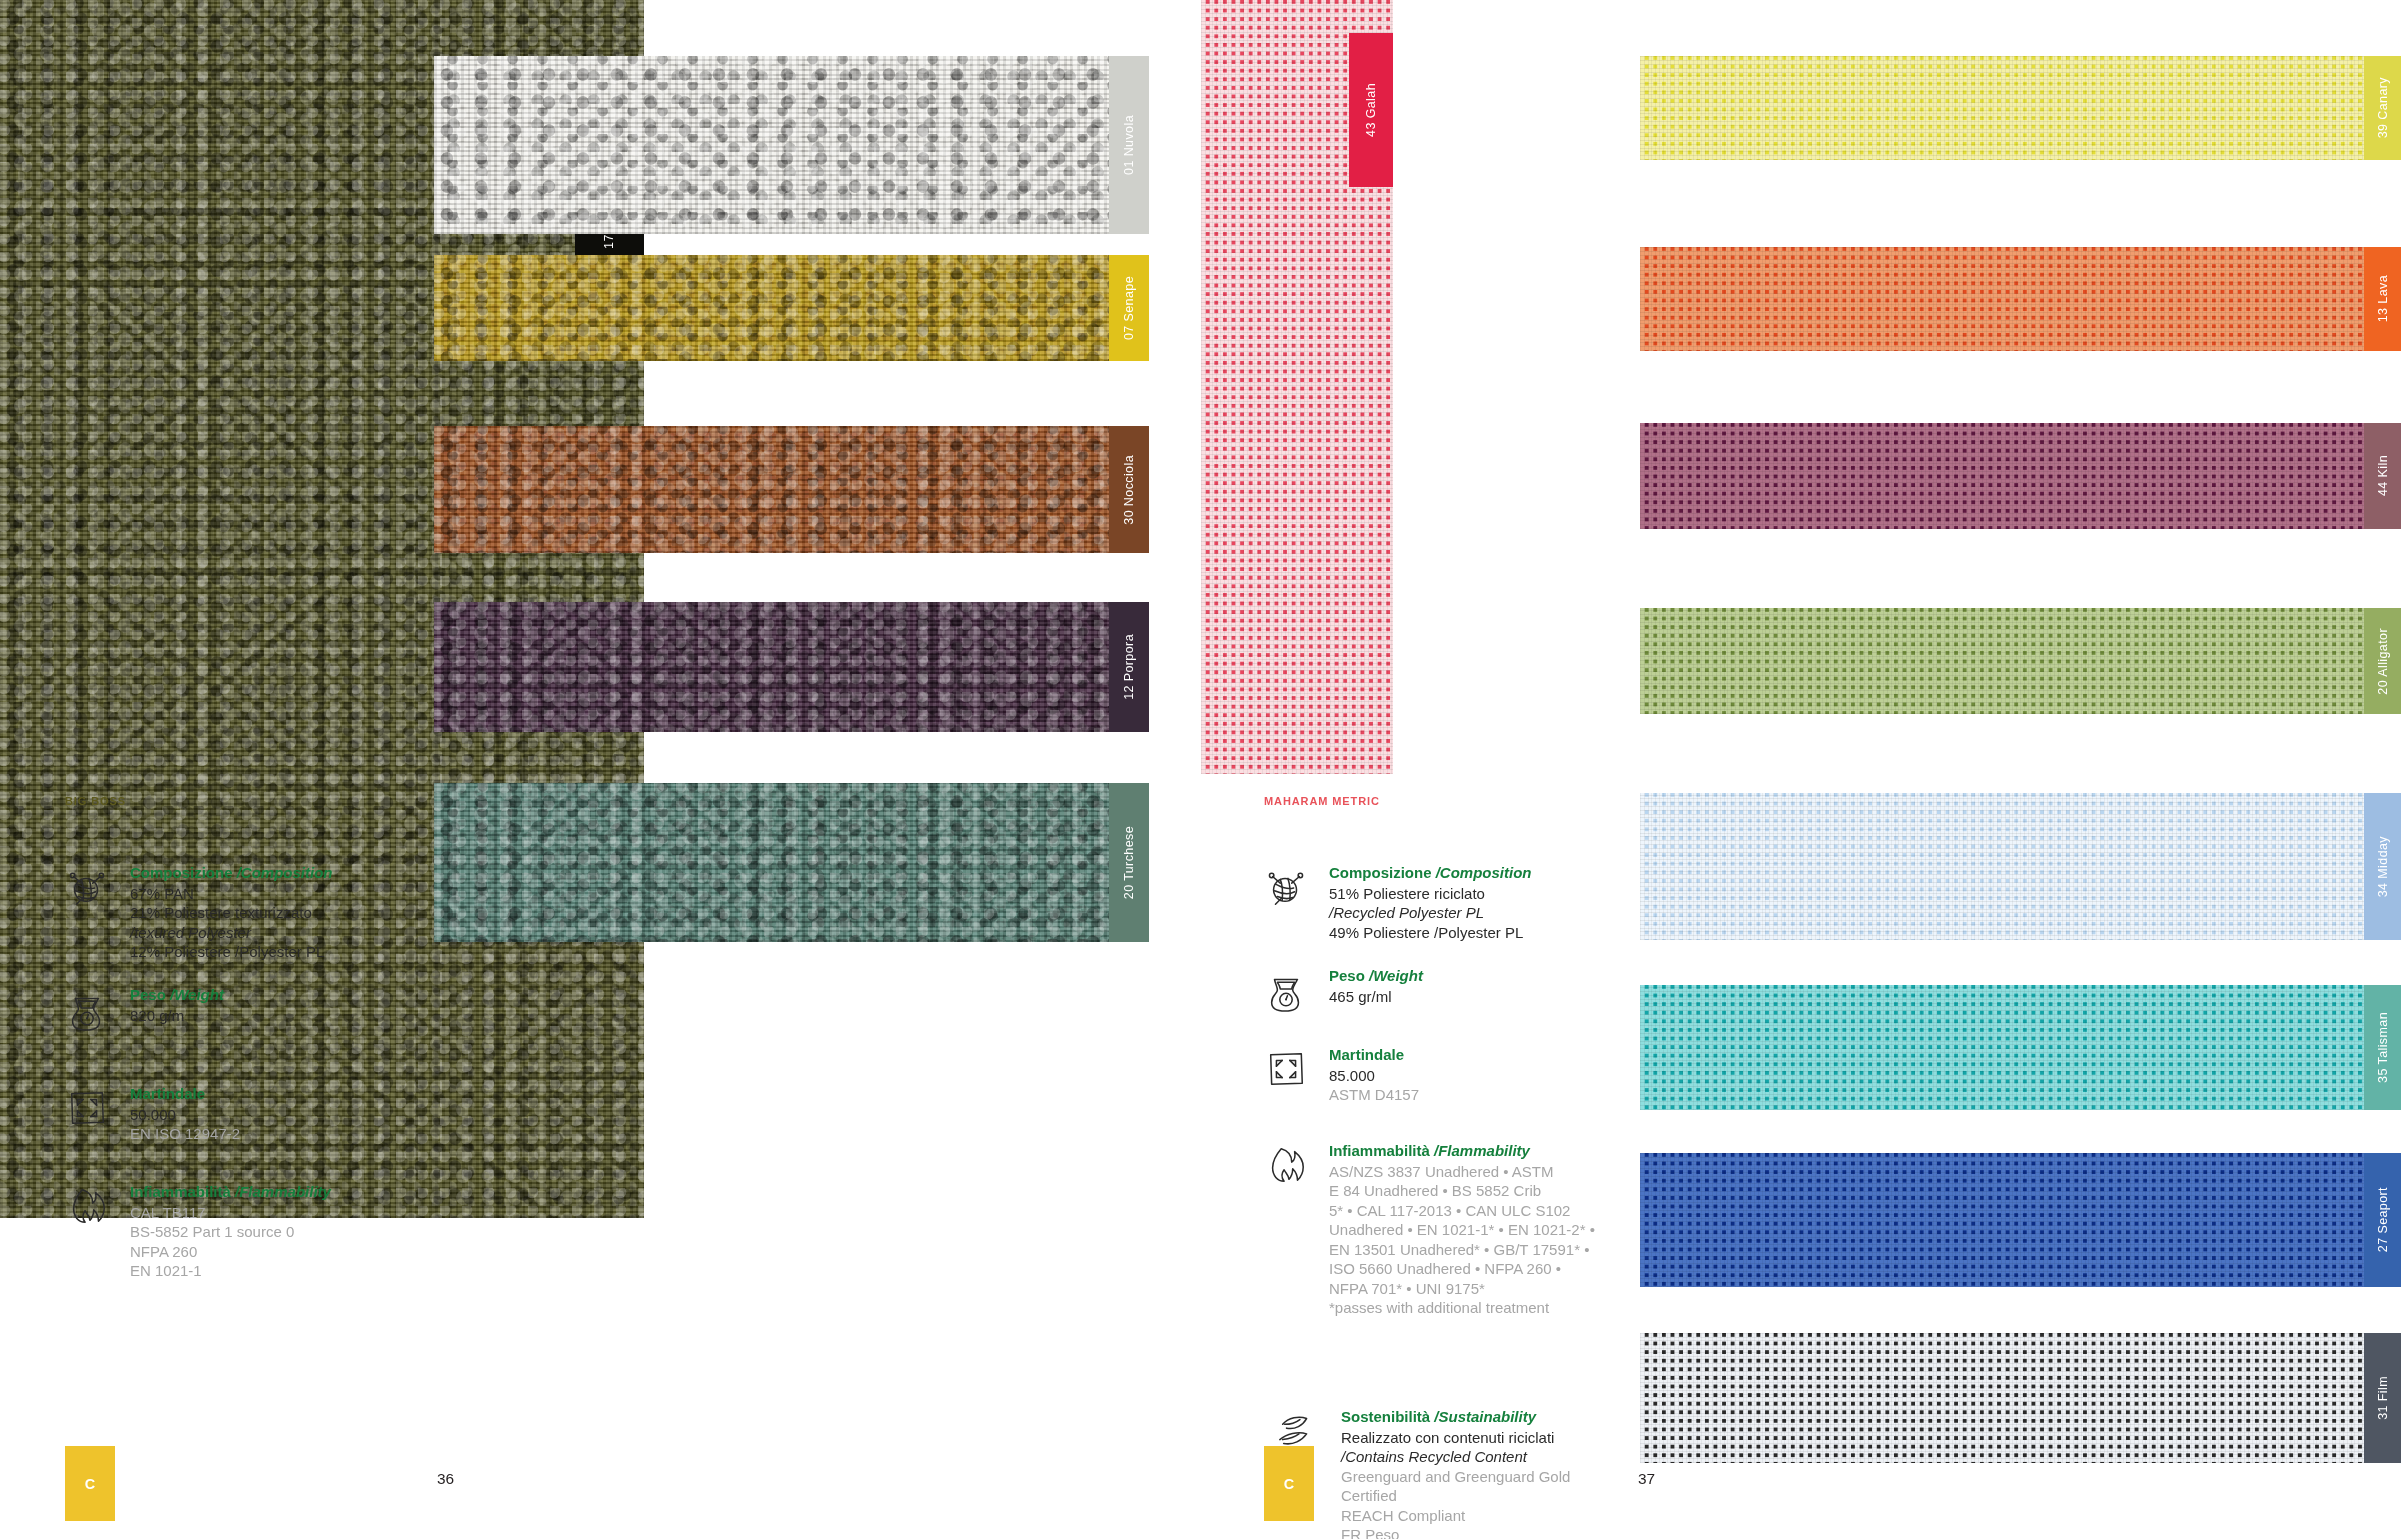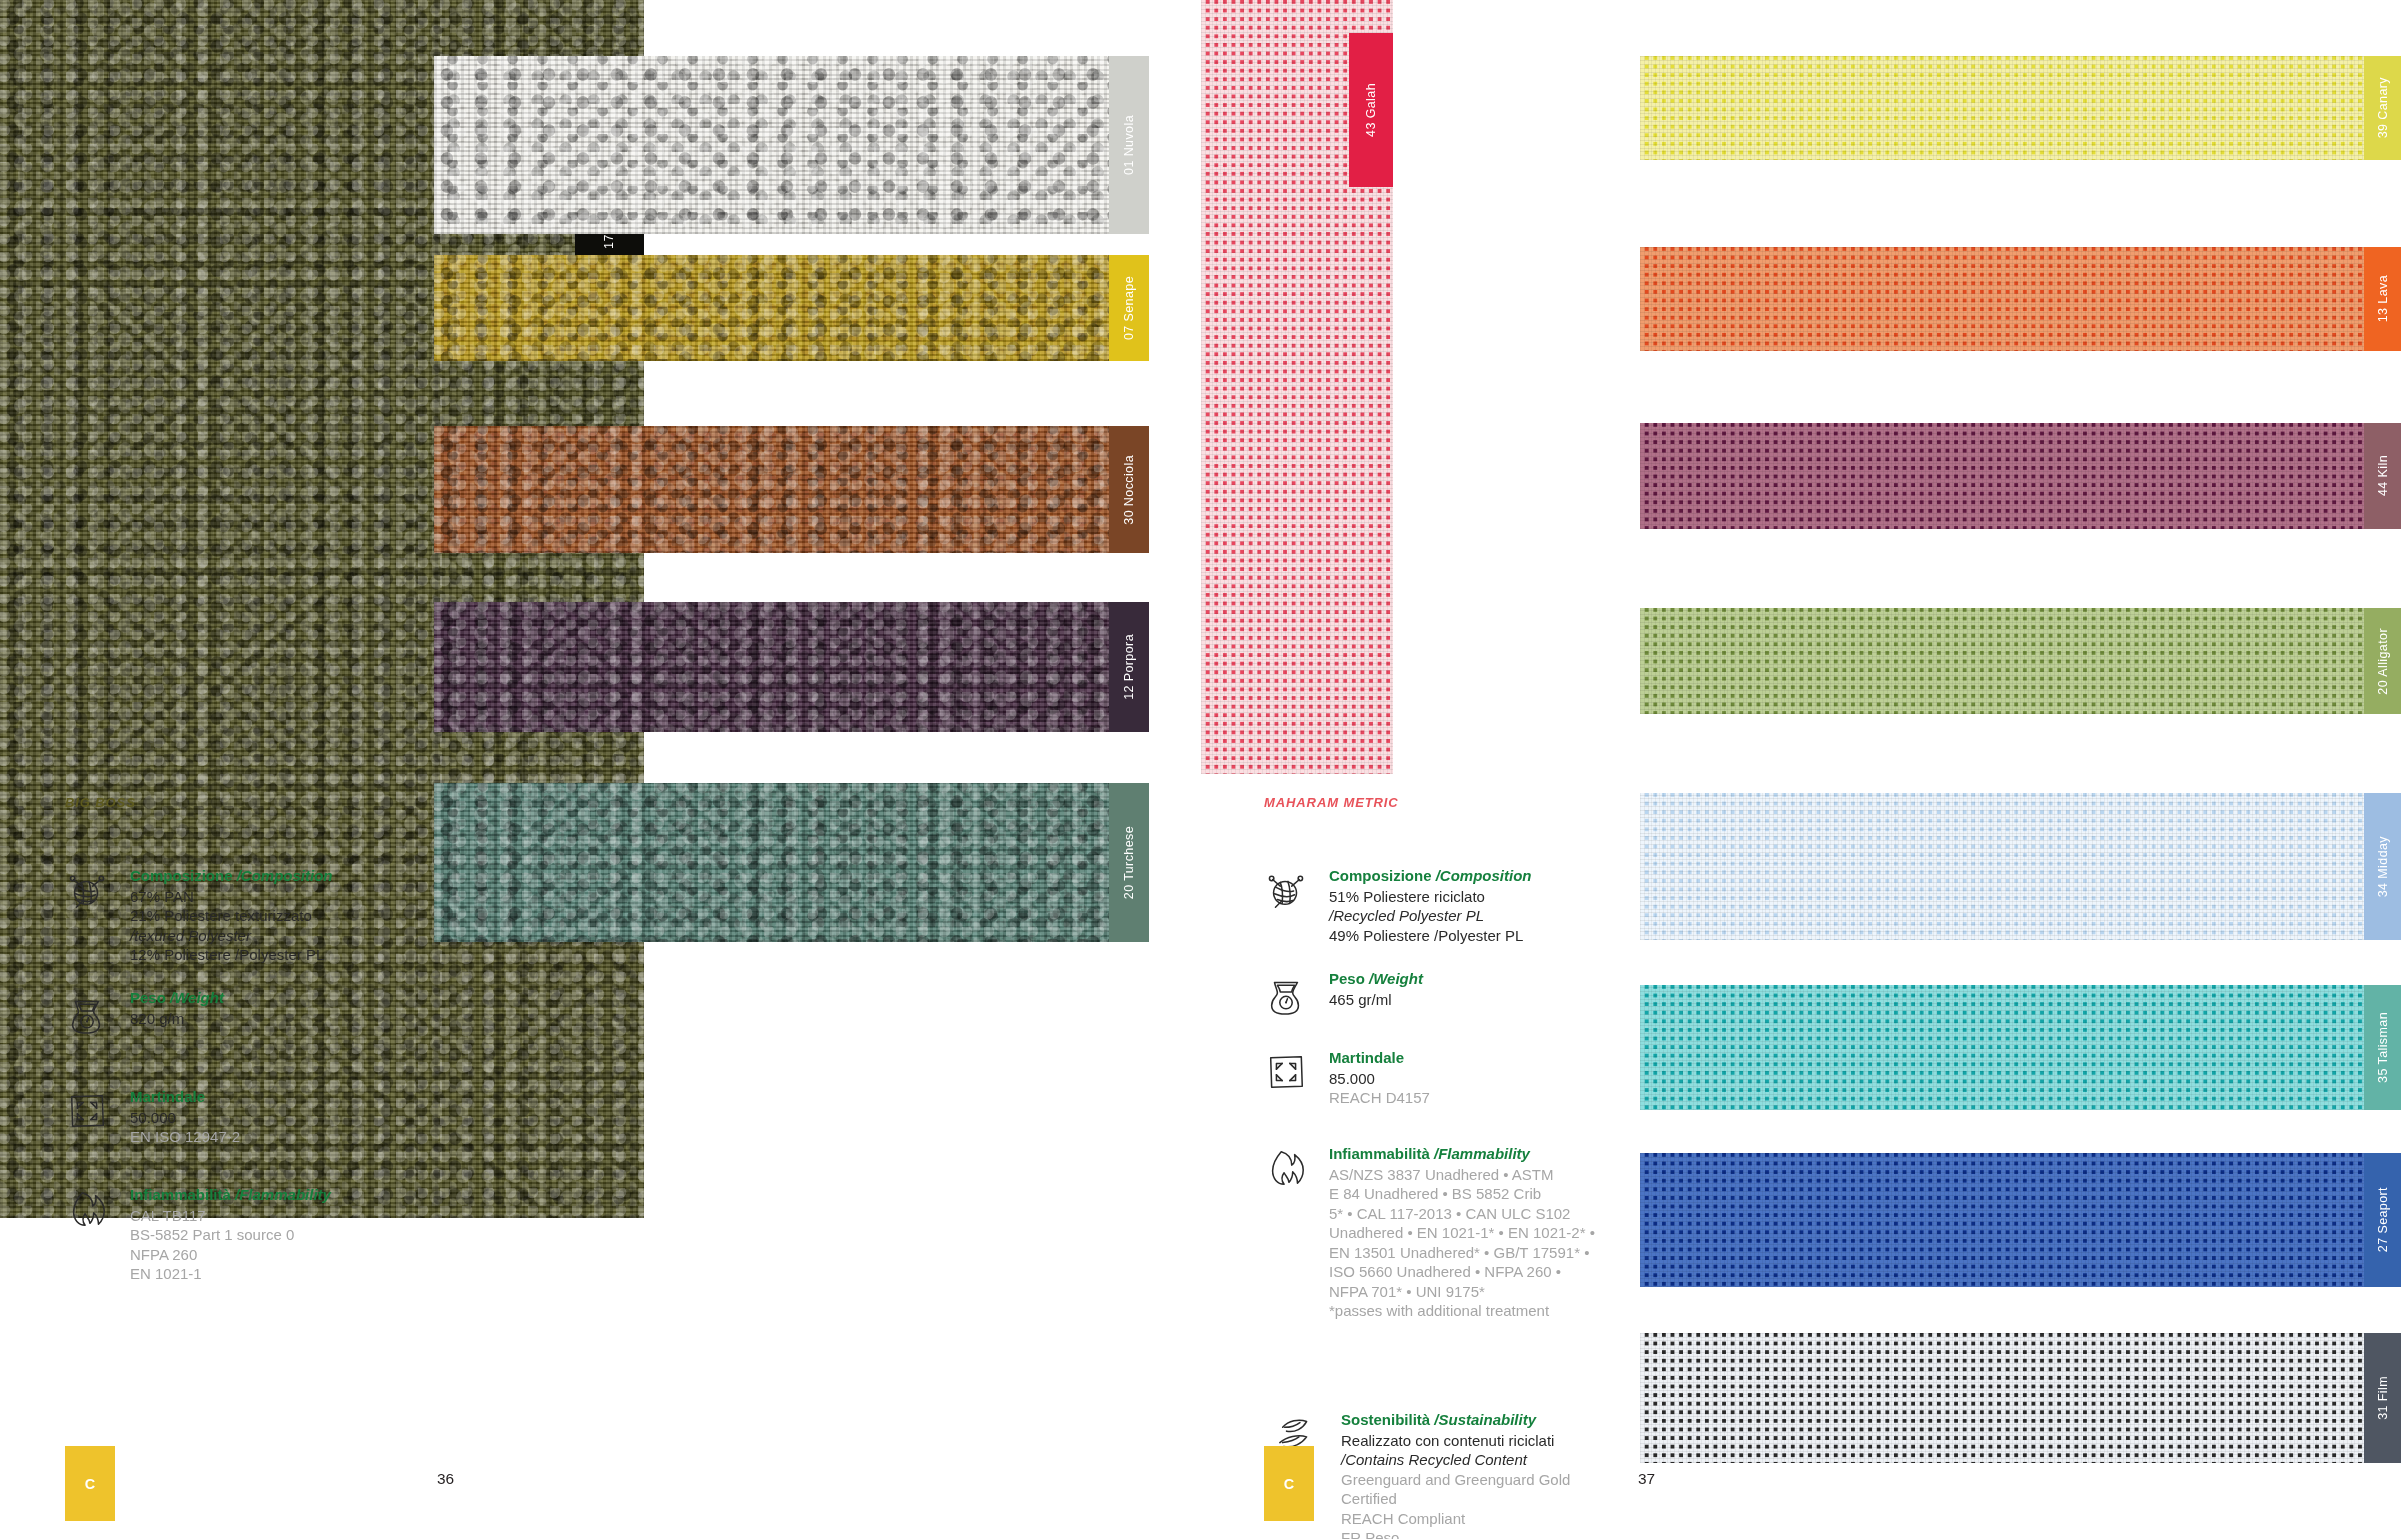"BIG BOSS" .brand { font-size: 13px -> 11px; font-style: italic -> none }
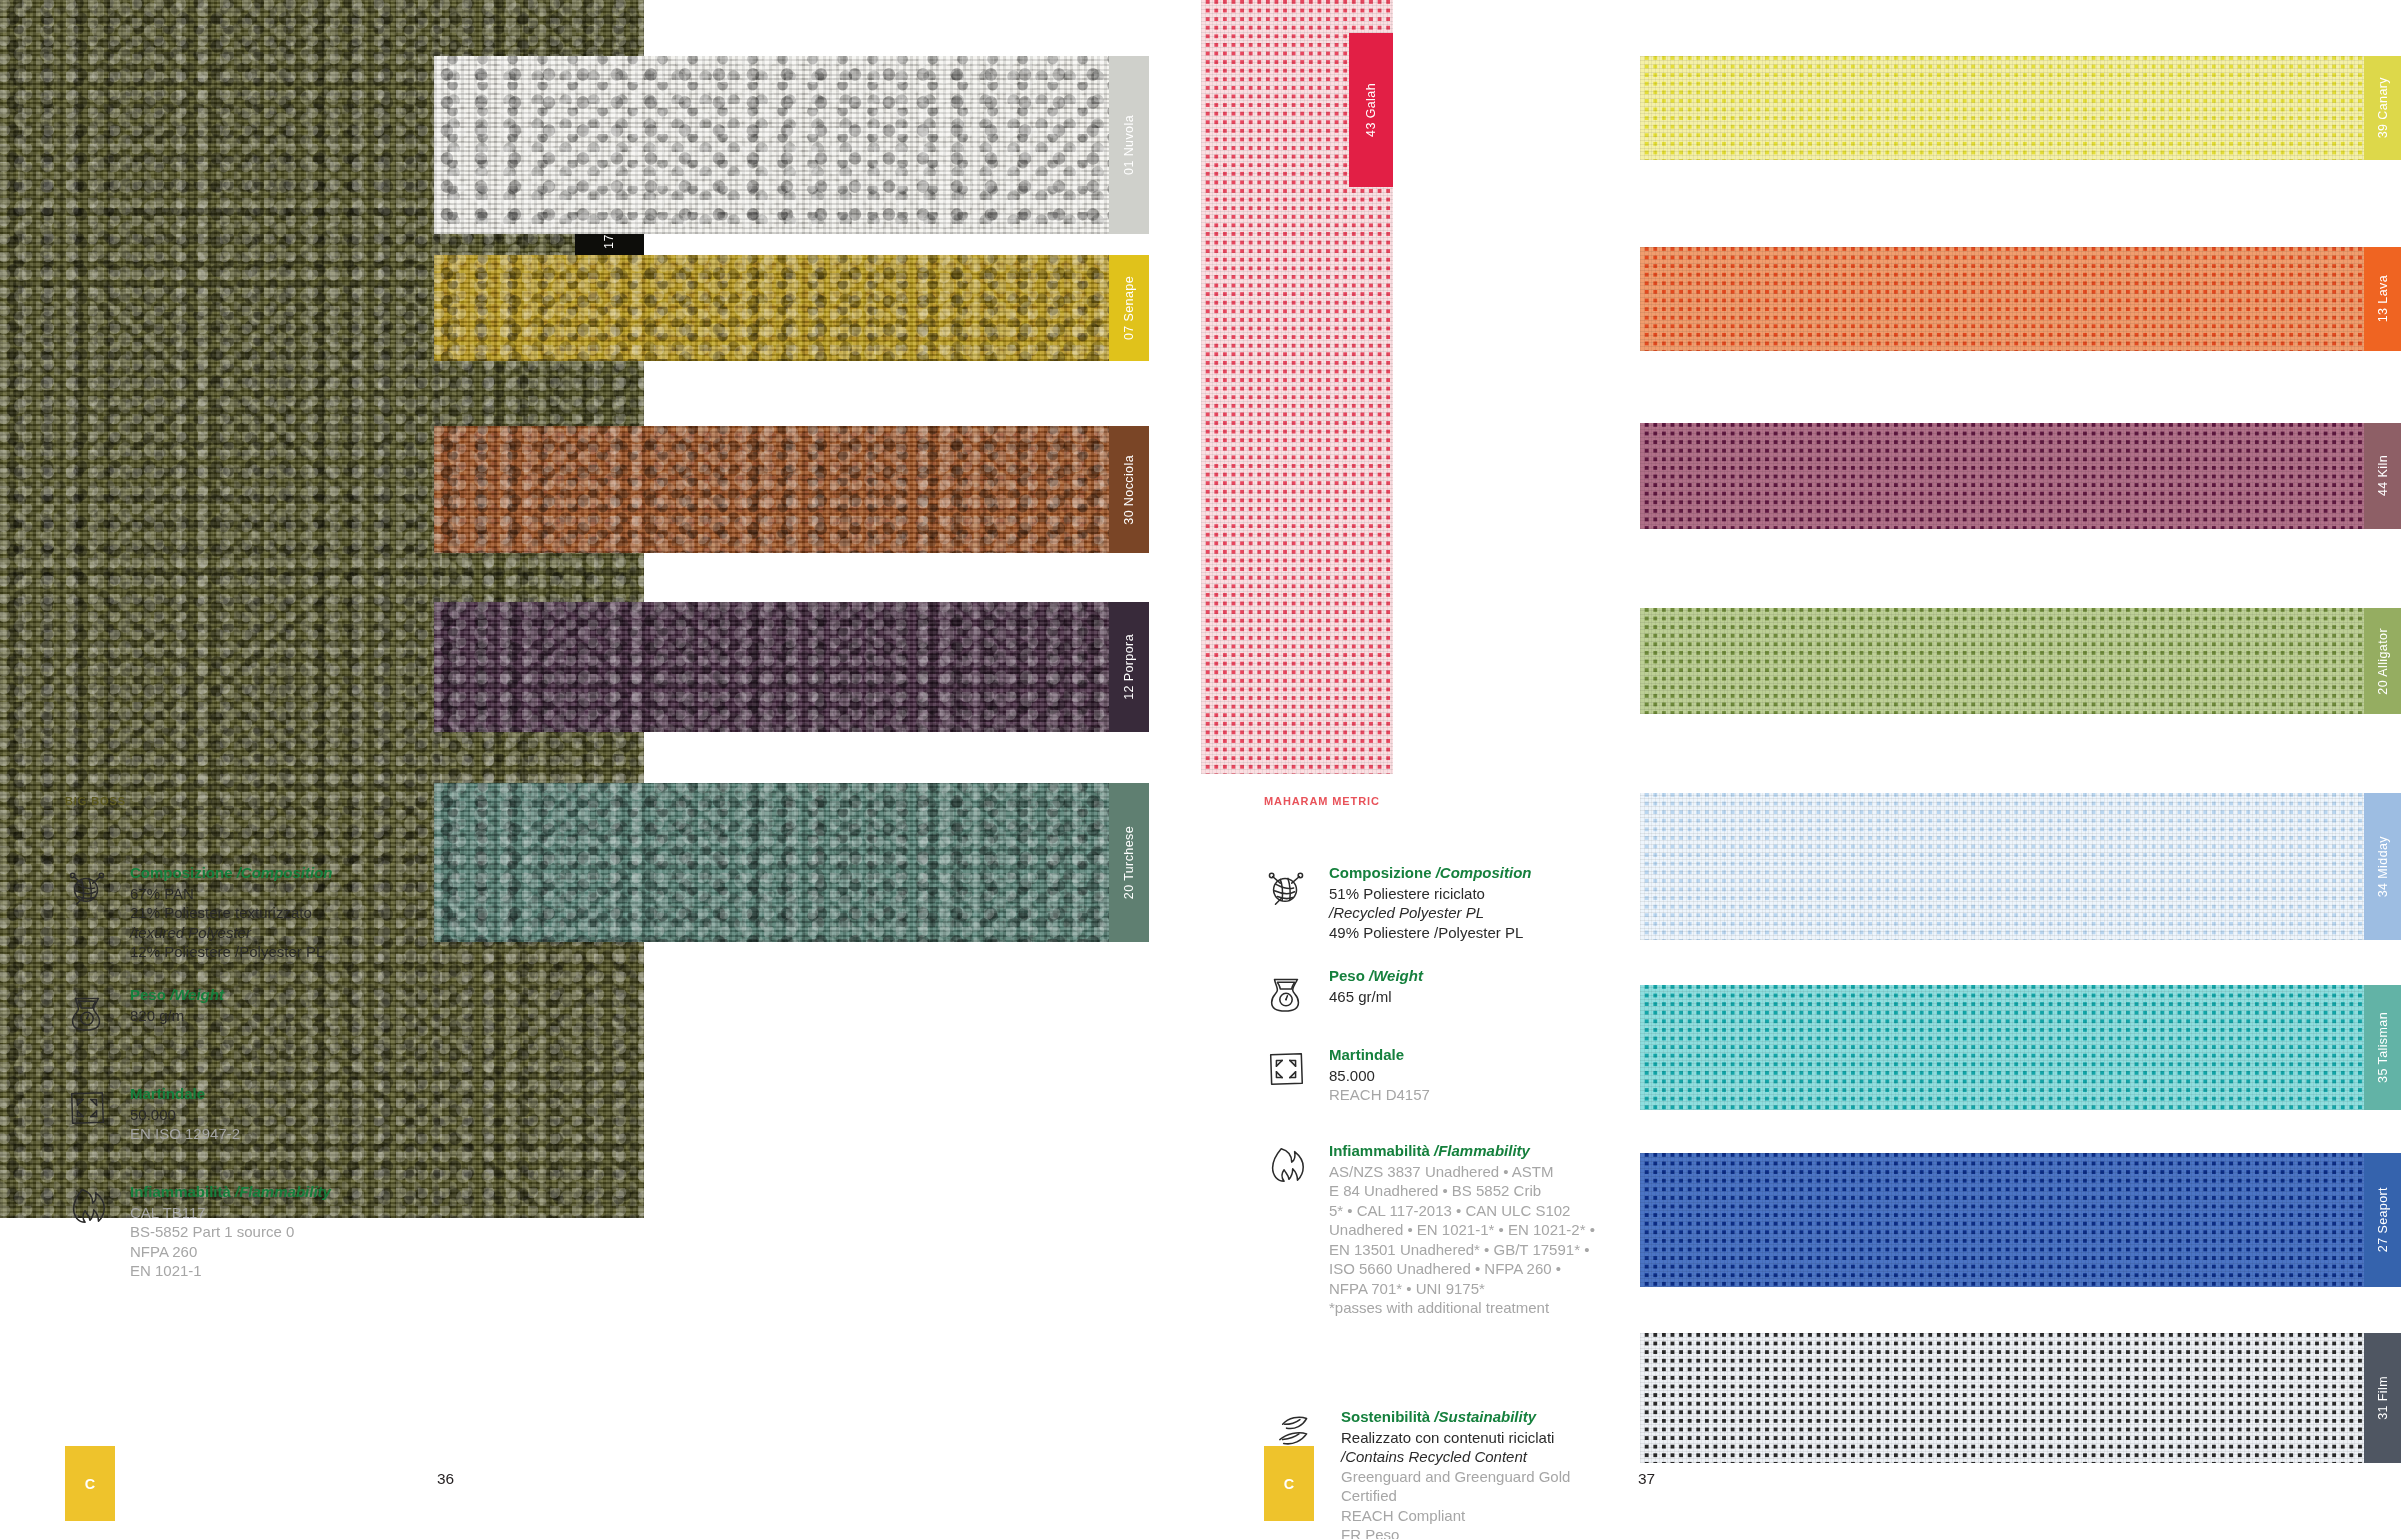"REACH D4157" div.ln { text: REACH -> ASTM }
